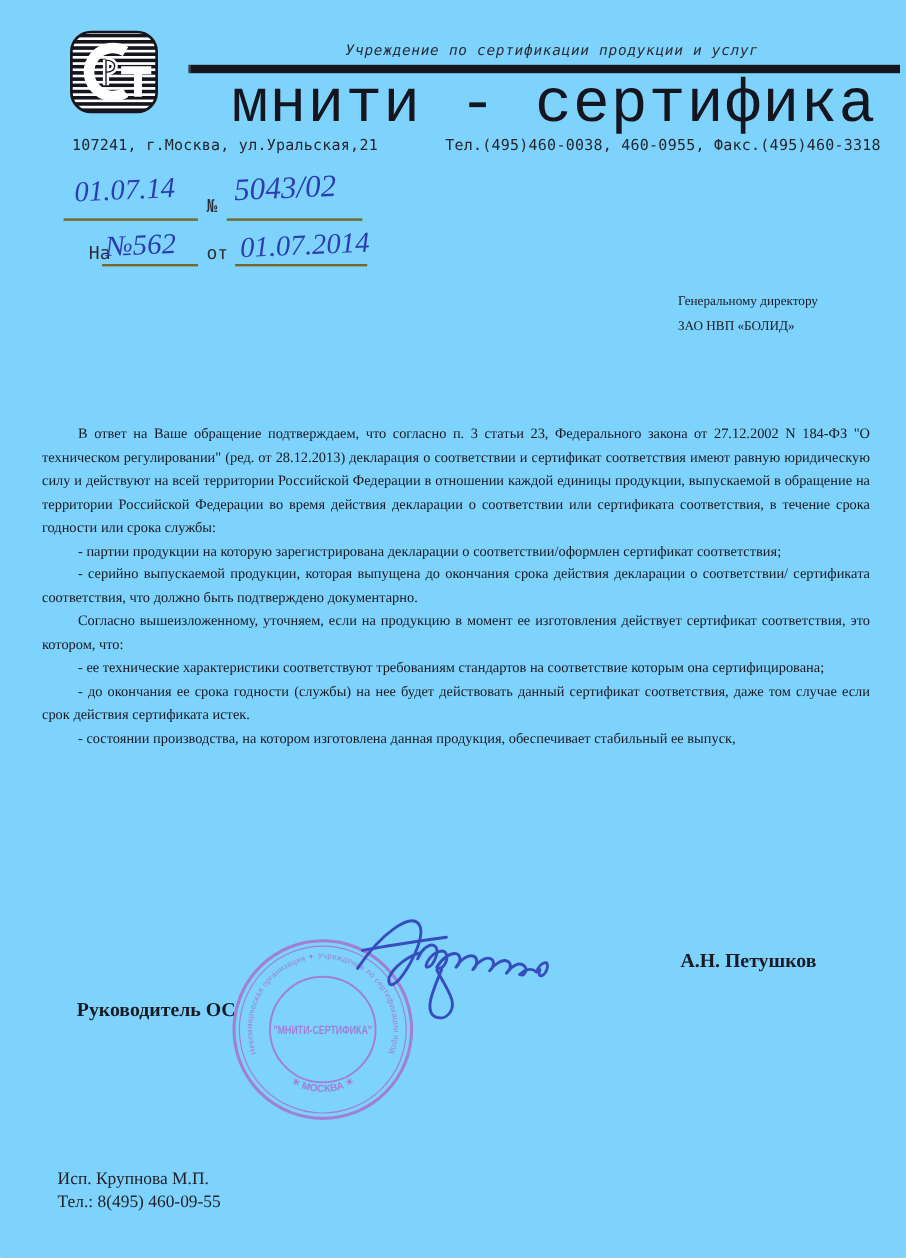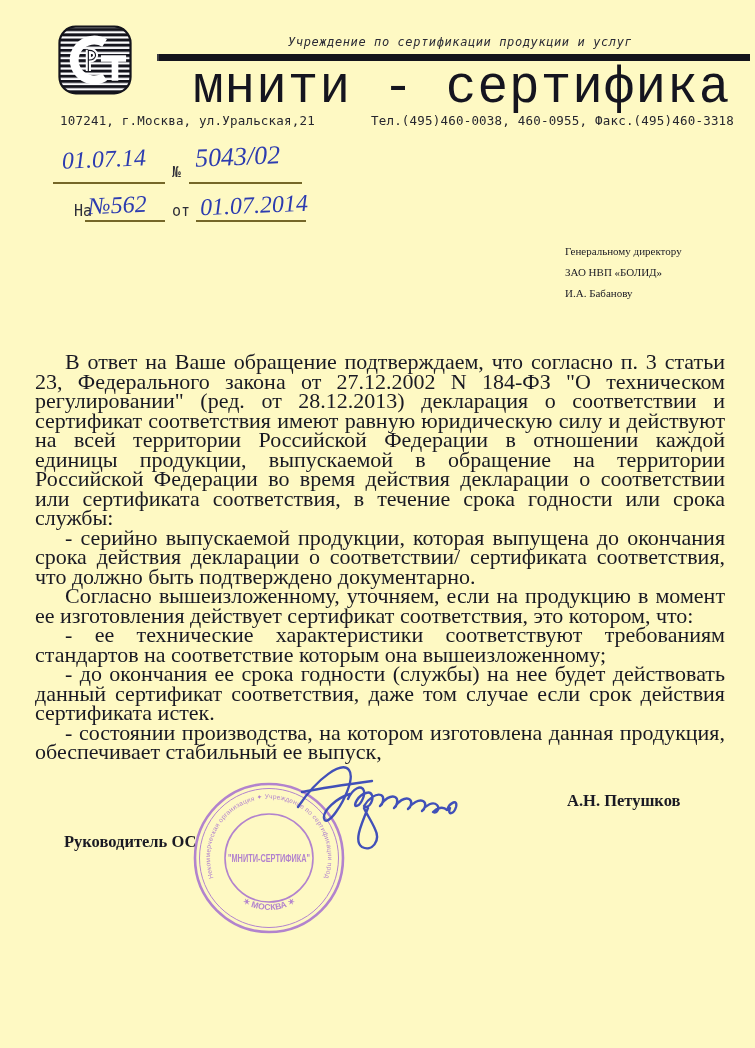"Учреждение по сертификации продукции и" .page { background: #fef9c3 -> #7dd3fc }
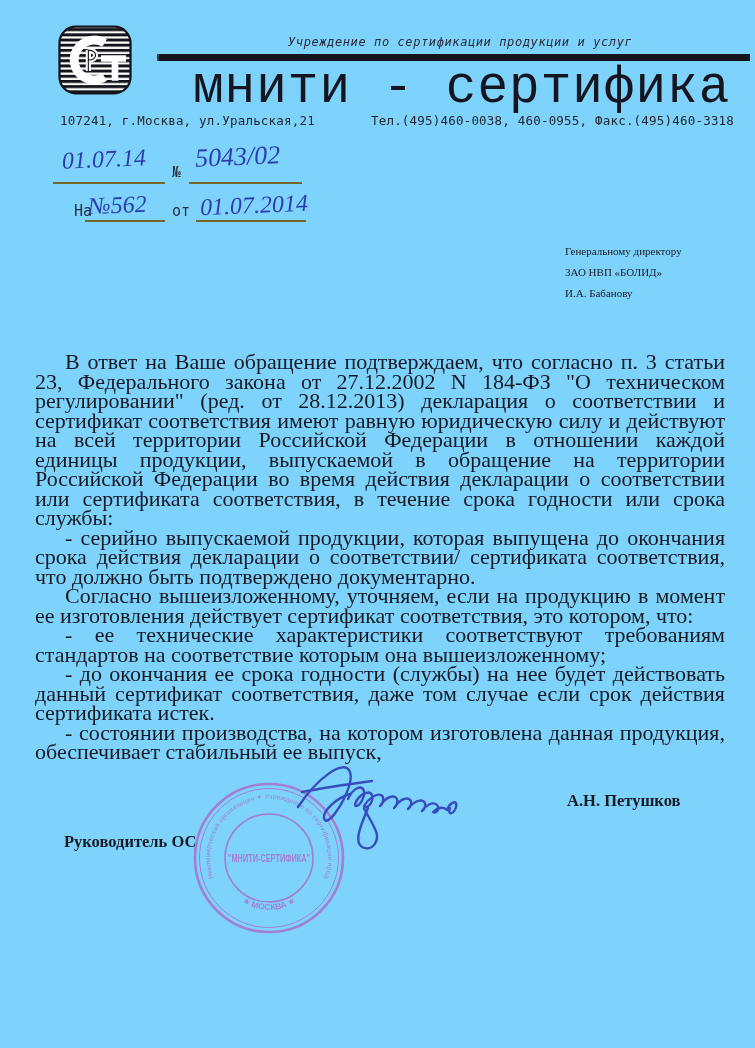"И.А. Бабанову" div { html: <div>И.А. Бабанову</div> -> none }
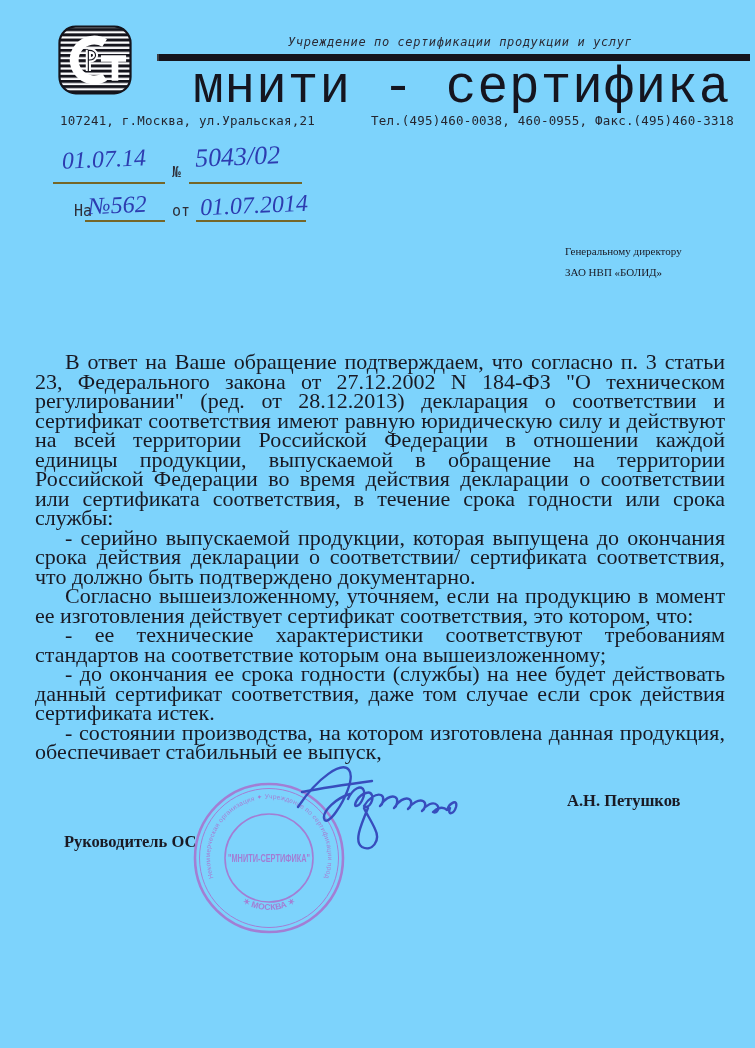"В ответ на Ваше обращение" .body-text { font-size: 22px -> 12px }
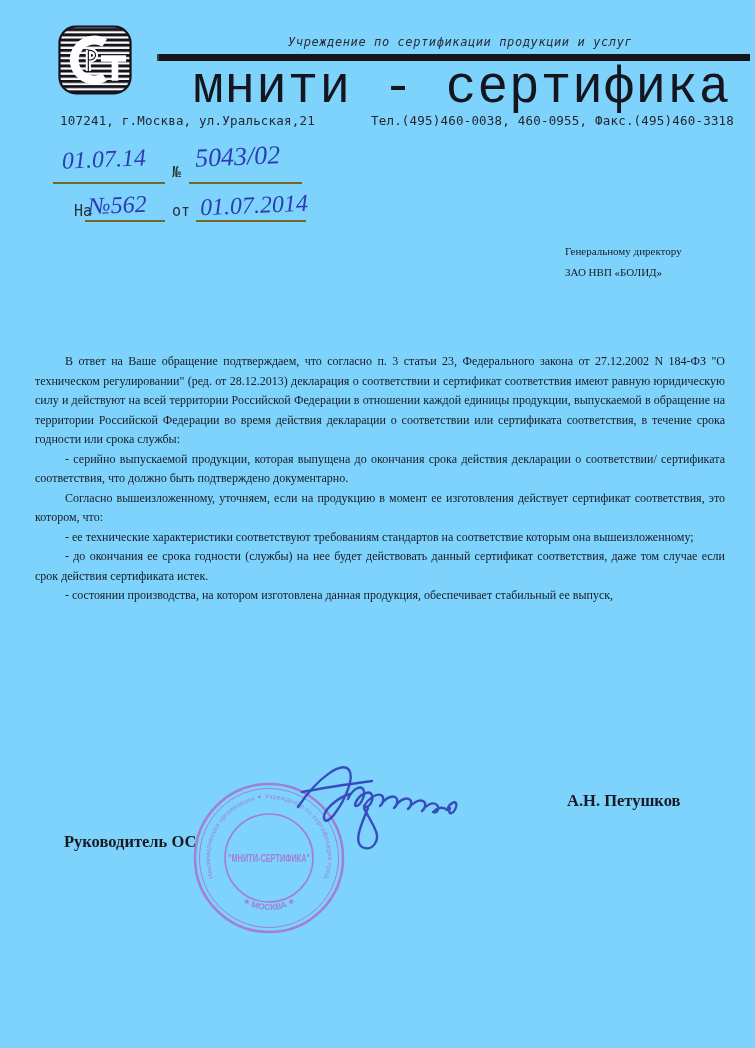"- партии продукции на которую" p { html: none -> <p>- партии продукции на которую зарегистрирована декларации о соответствии/оформлен сертификат соответствия;</p> }
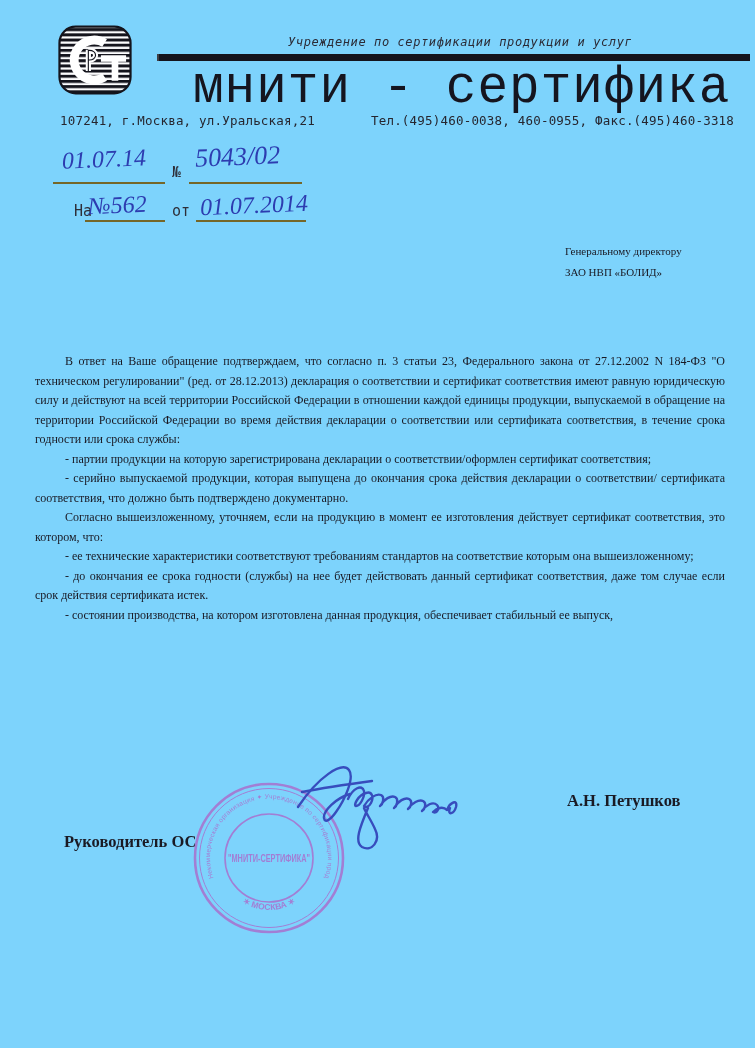"- ее технические характеристики" p { text: вышеизложенному -> сертифицирована }
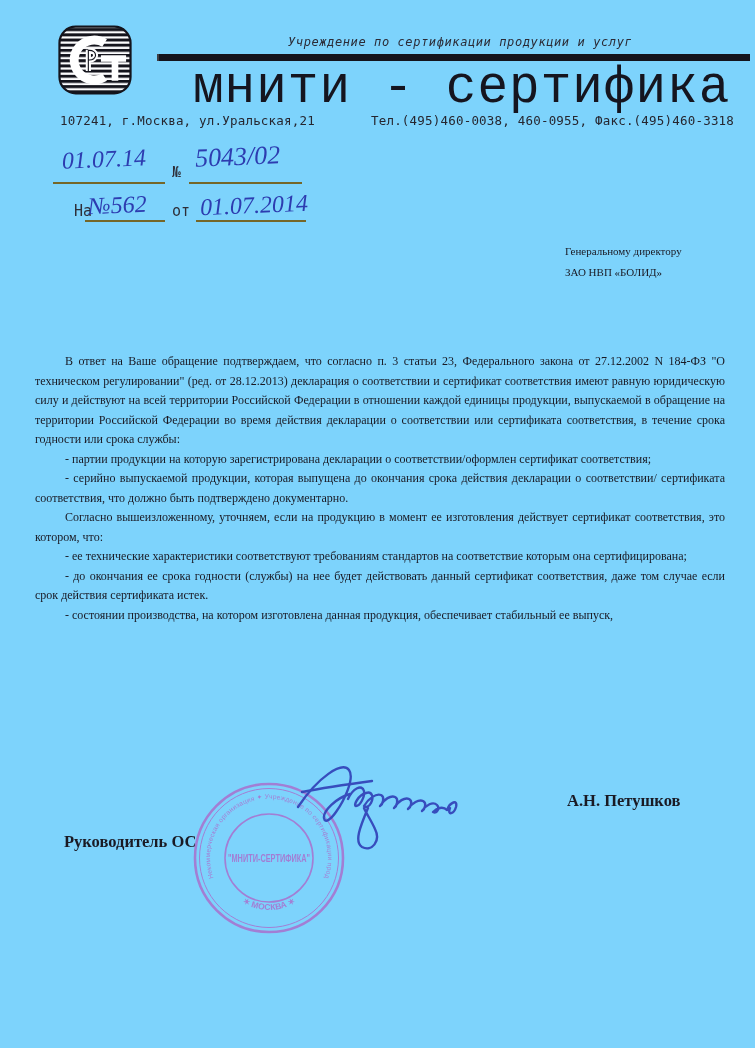"Исп. Крупнова М.П." div.footer { html: none -> <div> <div>Исп. Крупнова М.П.</div> <div>Тел.: 8(495) 460-09-55</div> </div> }
